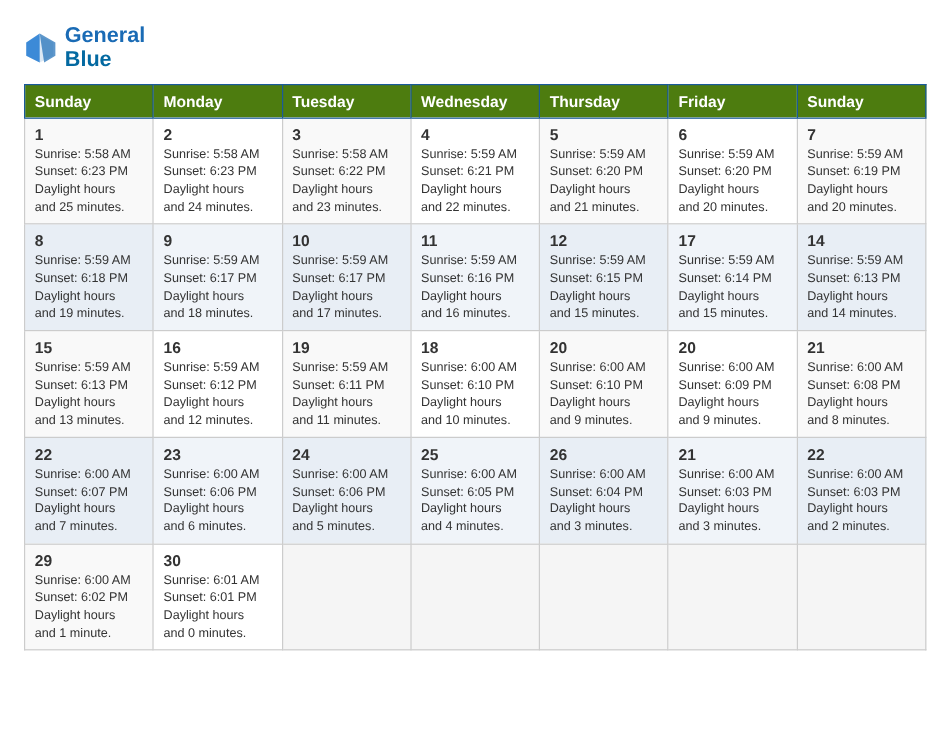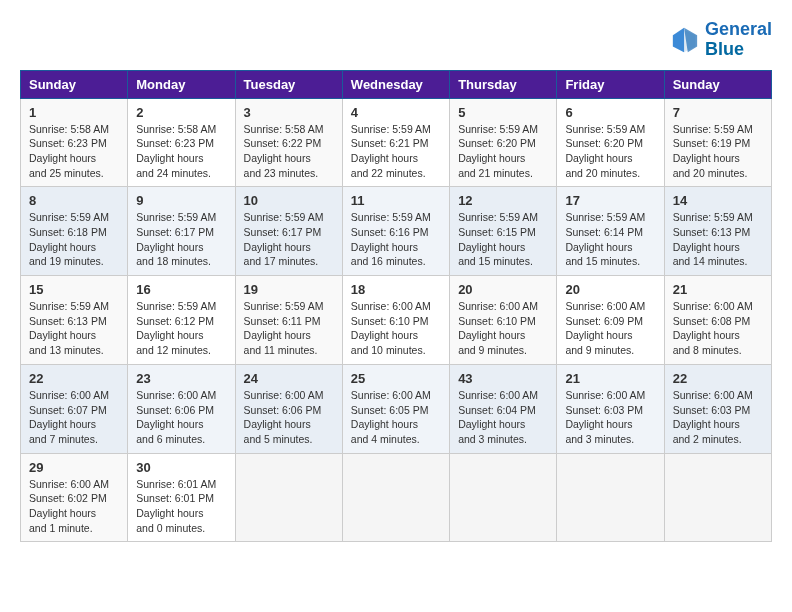"General" .header { justify-content: flex-end -> flex-start }
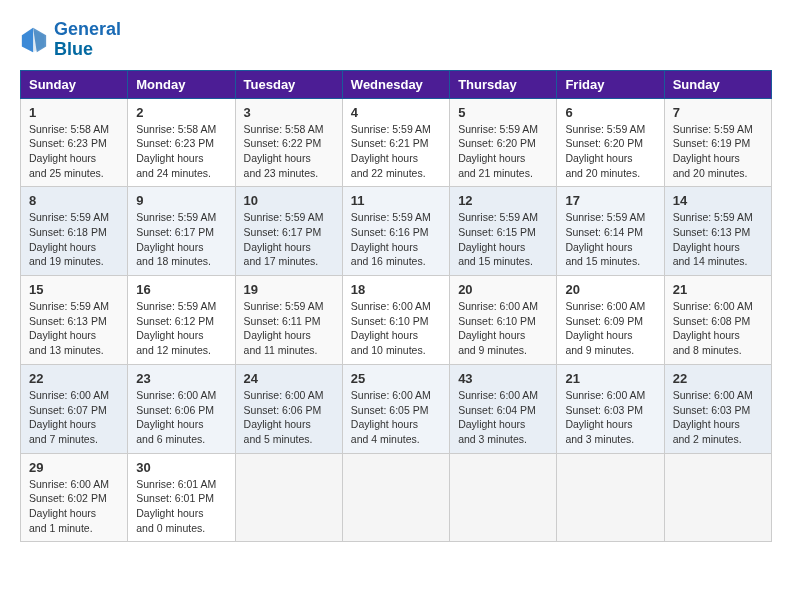"Sunday" .calendar th { background-color: #4c1d95 -> #4d7c0f }
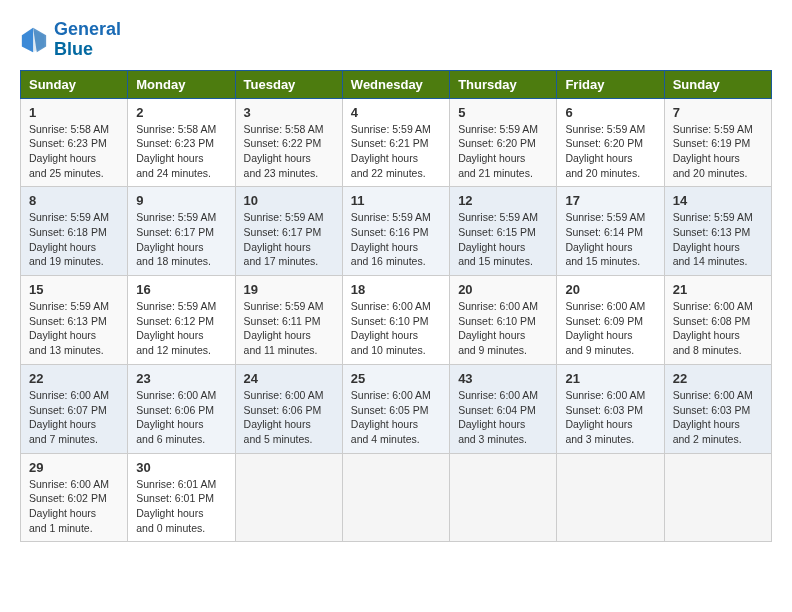"43" span.day-num { text: 43 -> 26 }
